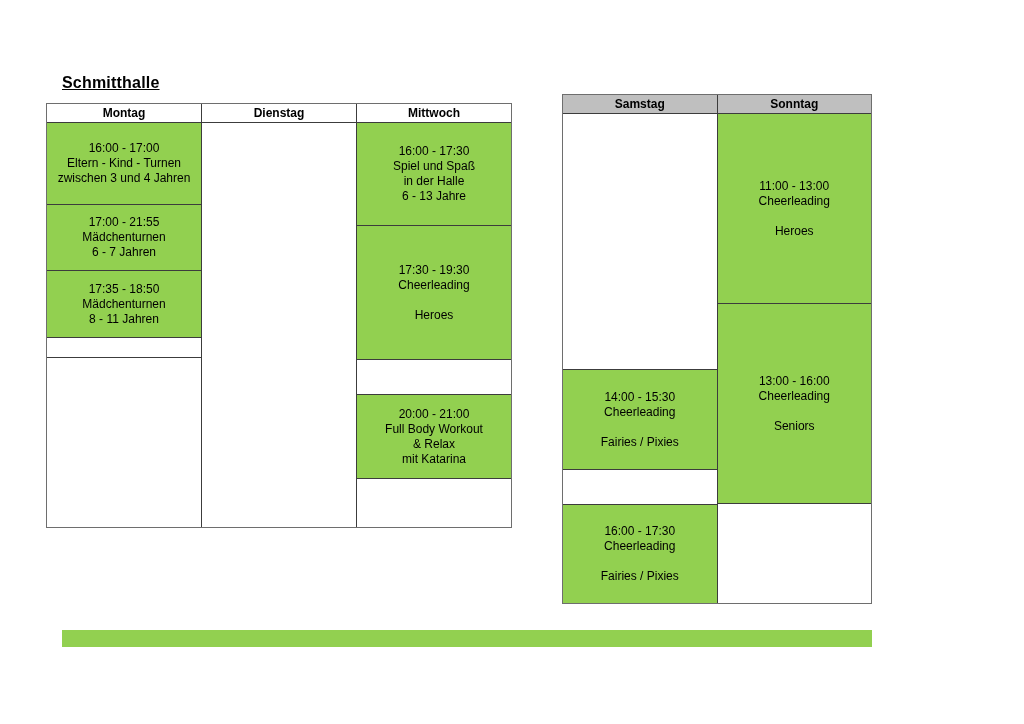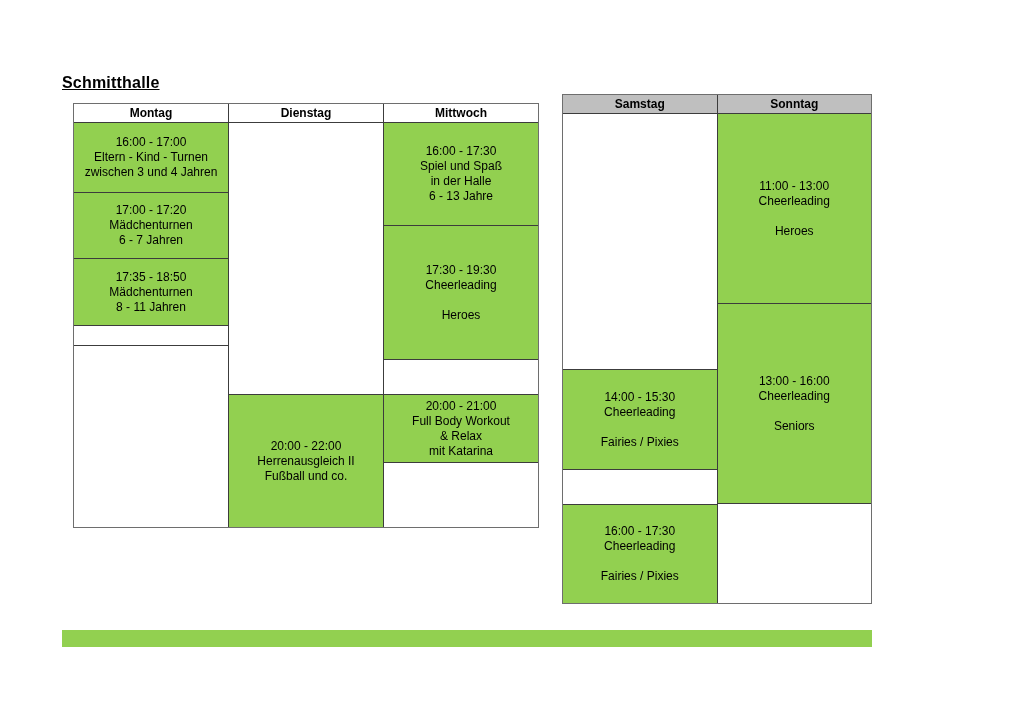"Montag" .tbl-left { left: 73px -> 46px }
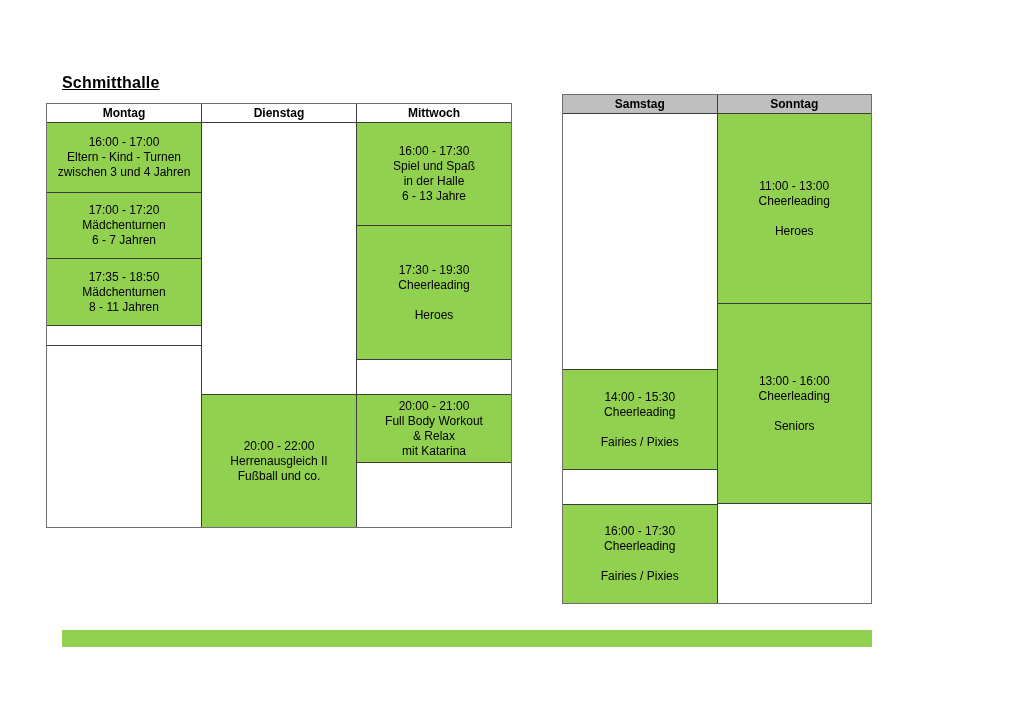"16:00 - 17:00" div.cell { height: 70px -> 82px }
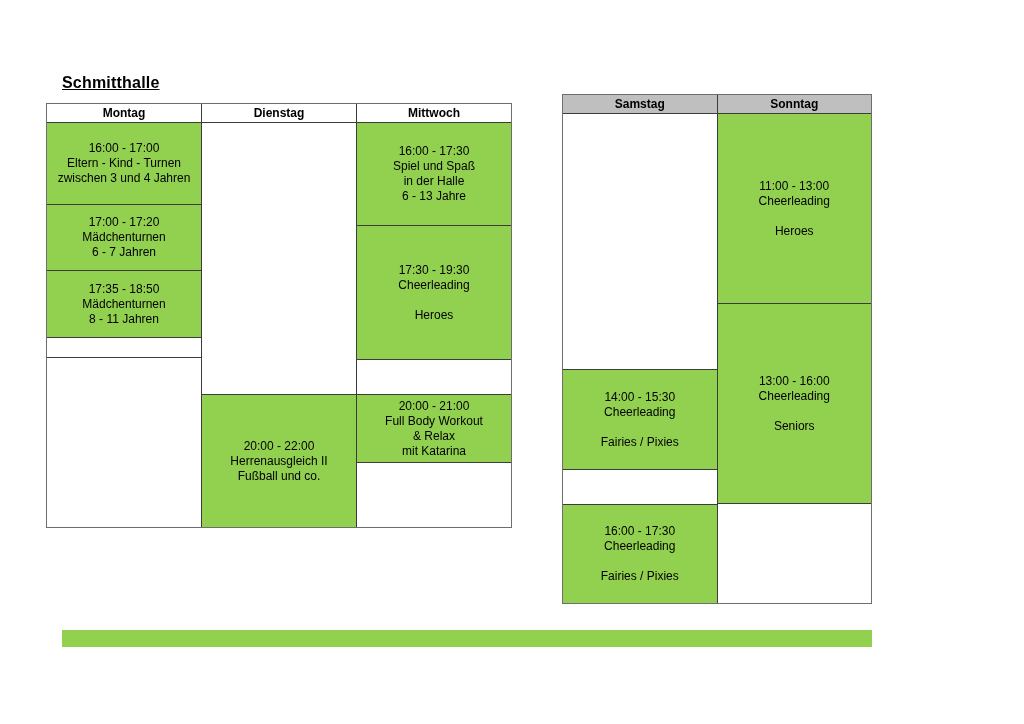"17:00 - 17:20" div.cell { text: 17:20 -> 21:55 }
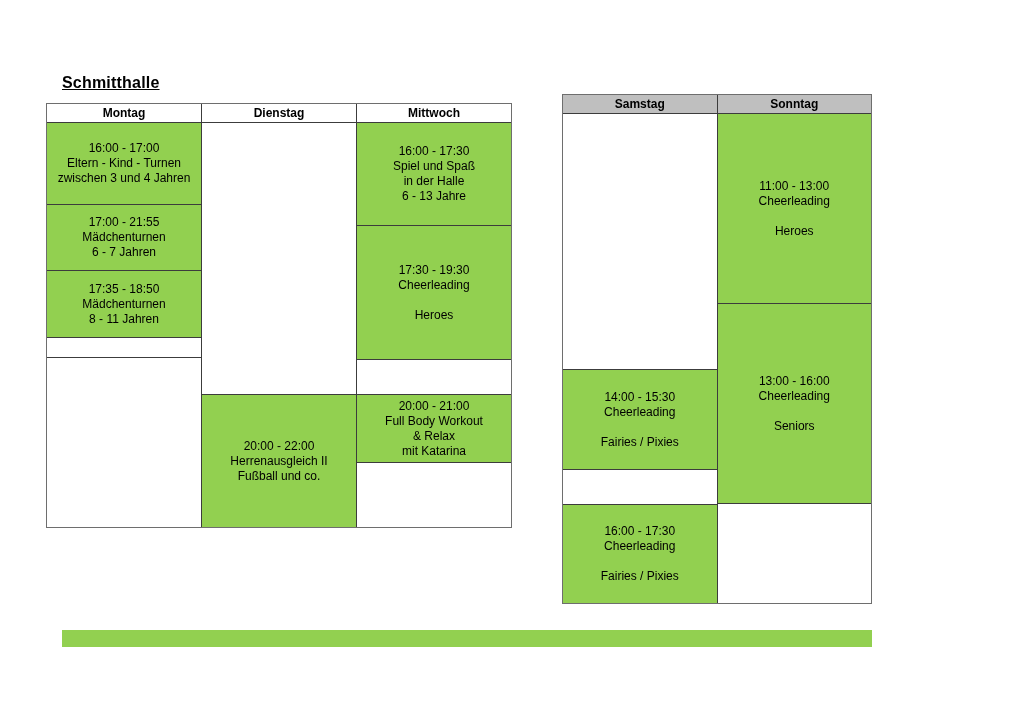"20:00 - 21:00" div.cell { height: 68px -> 84px }
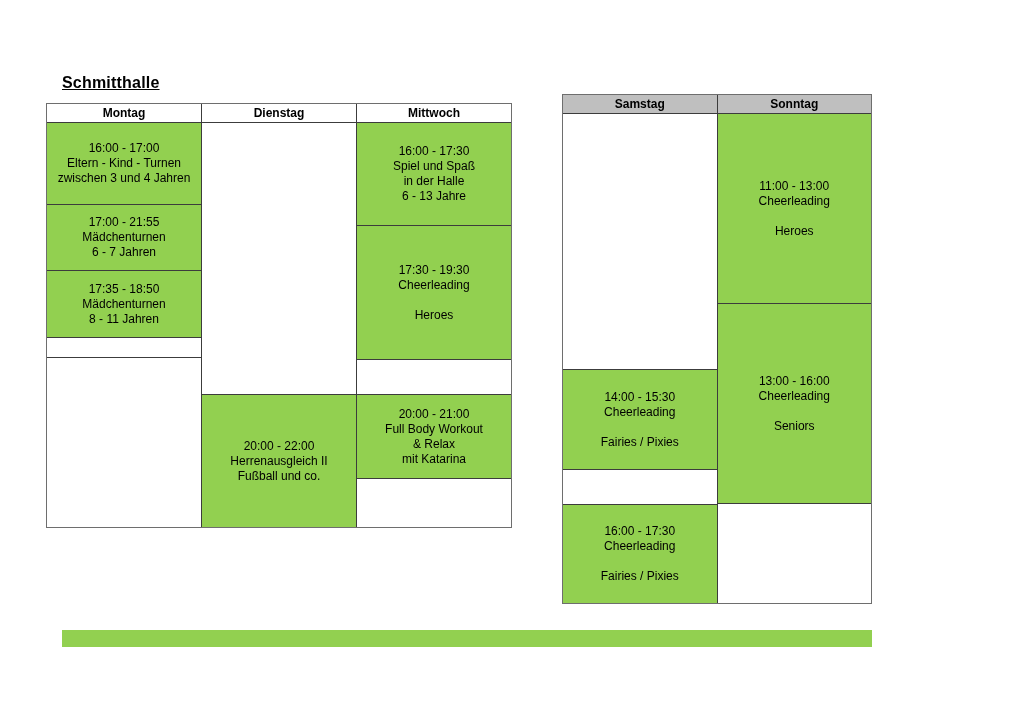"20:00 - 22:00" div.cell { html: <div>20:00 - 22:00 Herrenausgleich II Fußball und co.</div> -> none }
